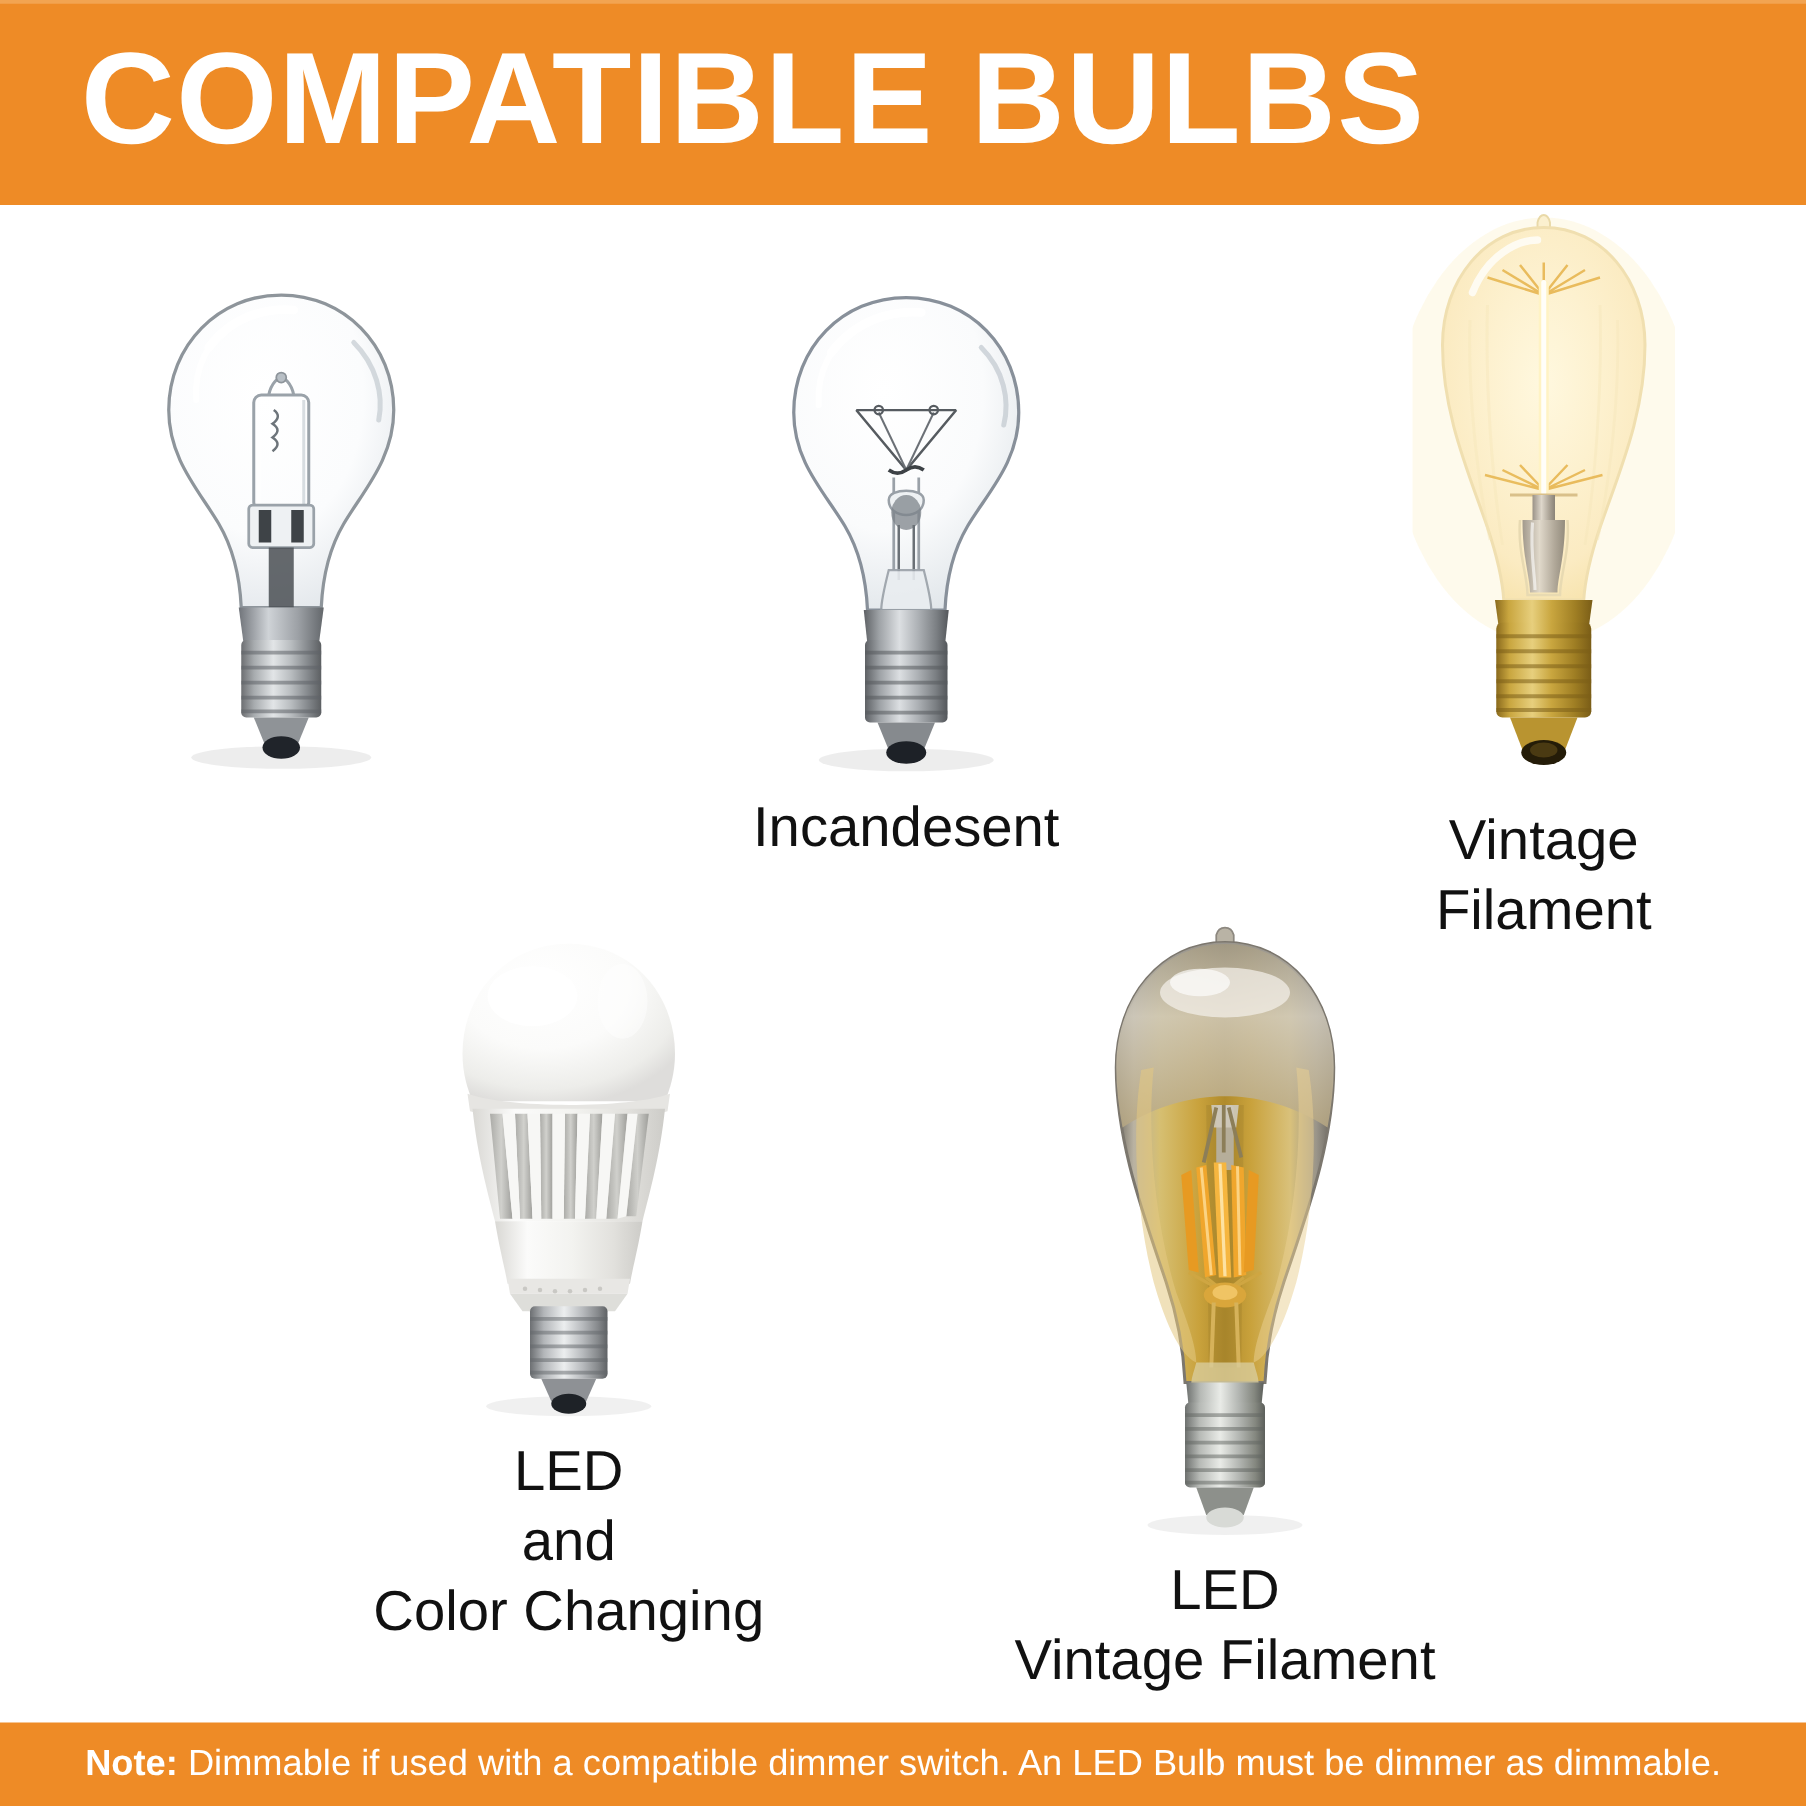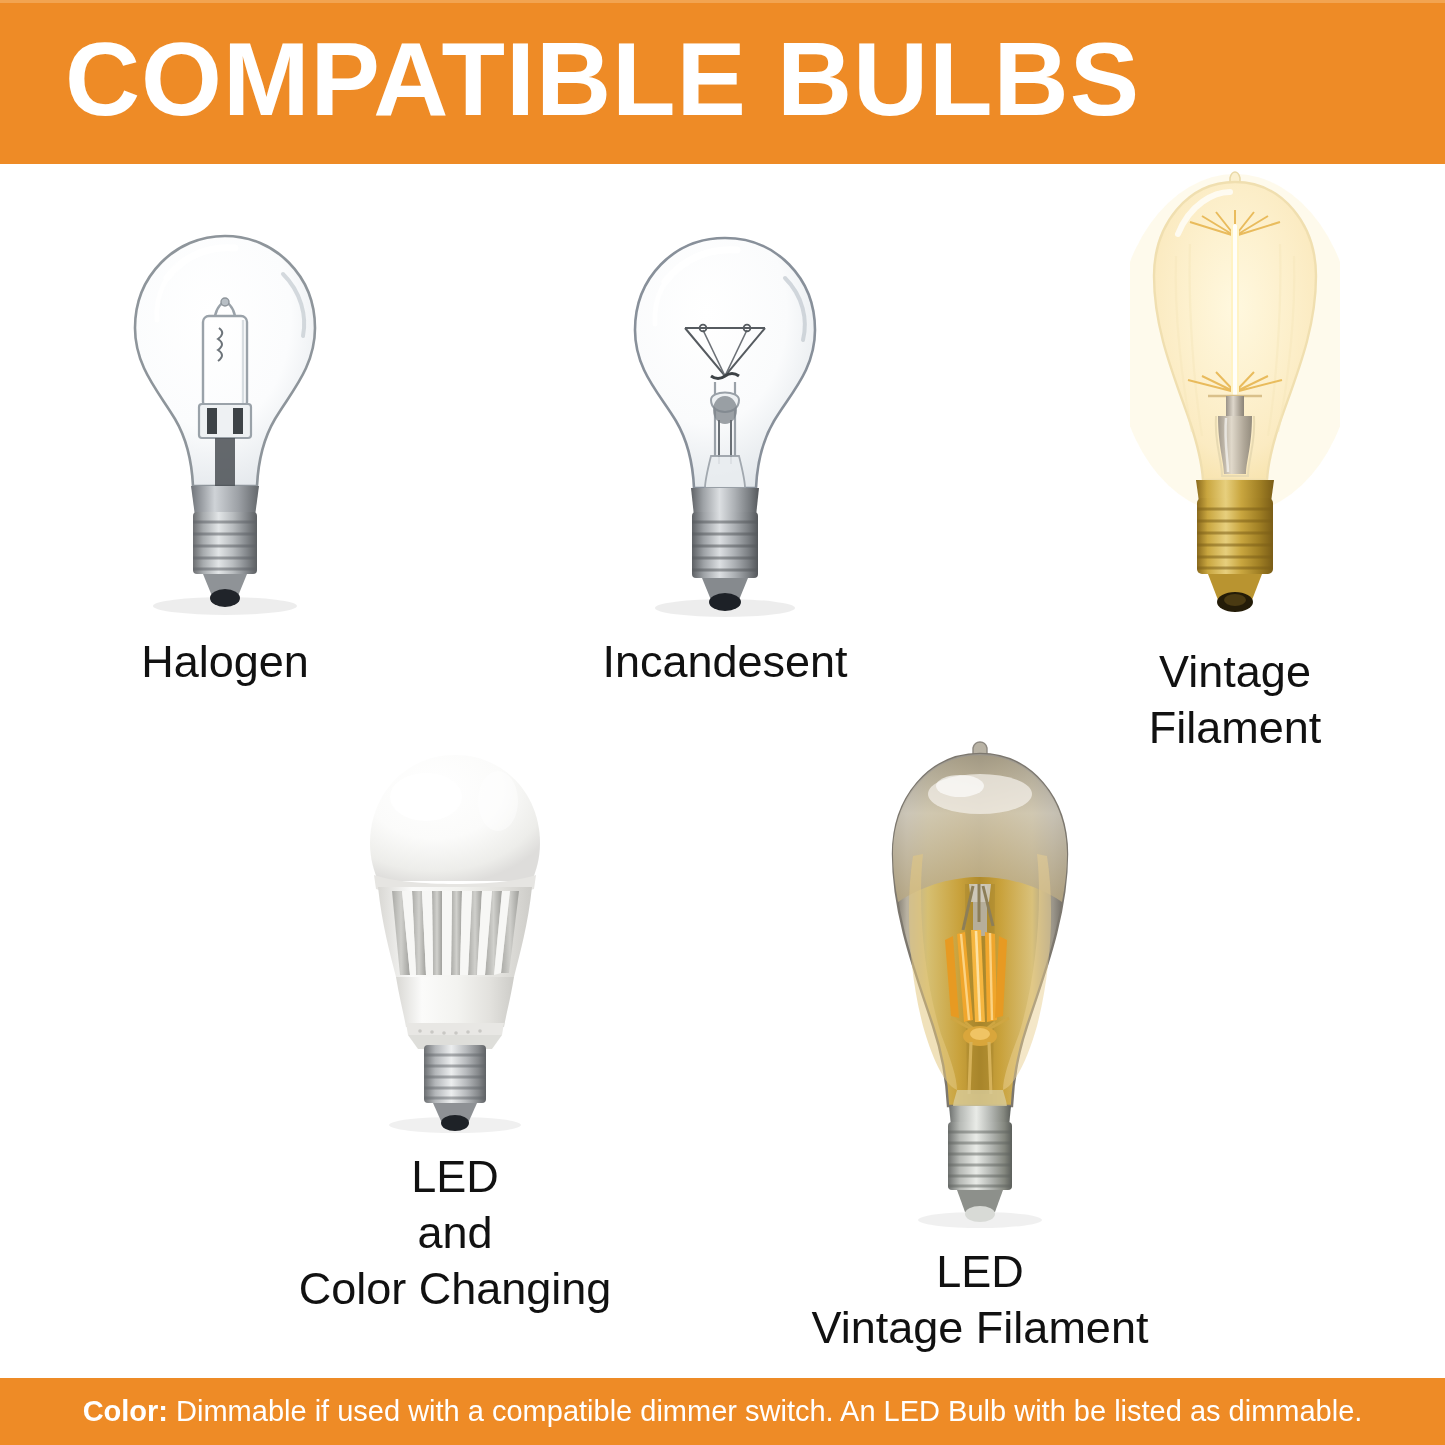"Halogen" div.bulb-label { html: <div>Halogen</div> -> none }
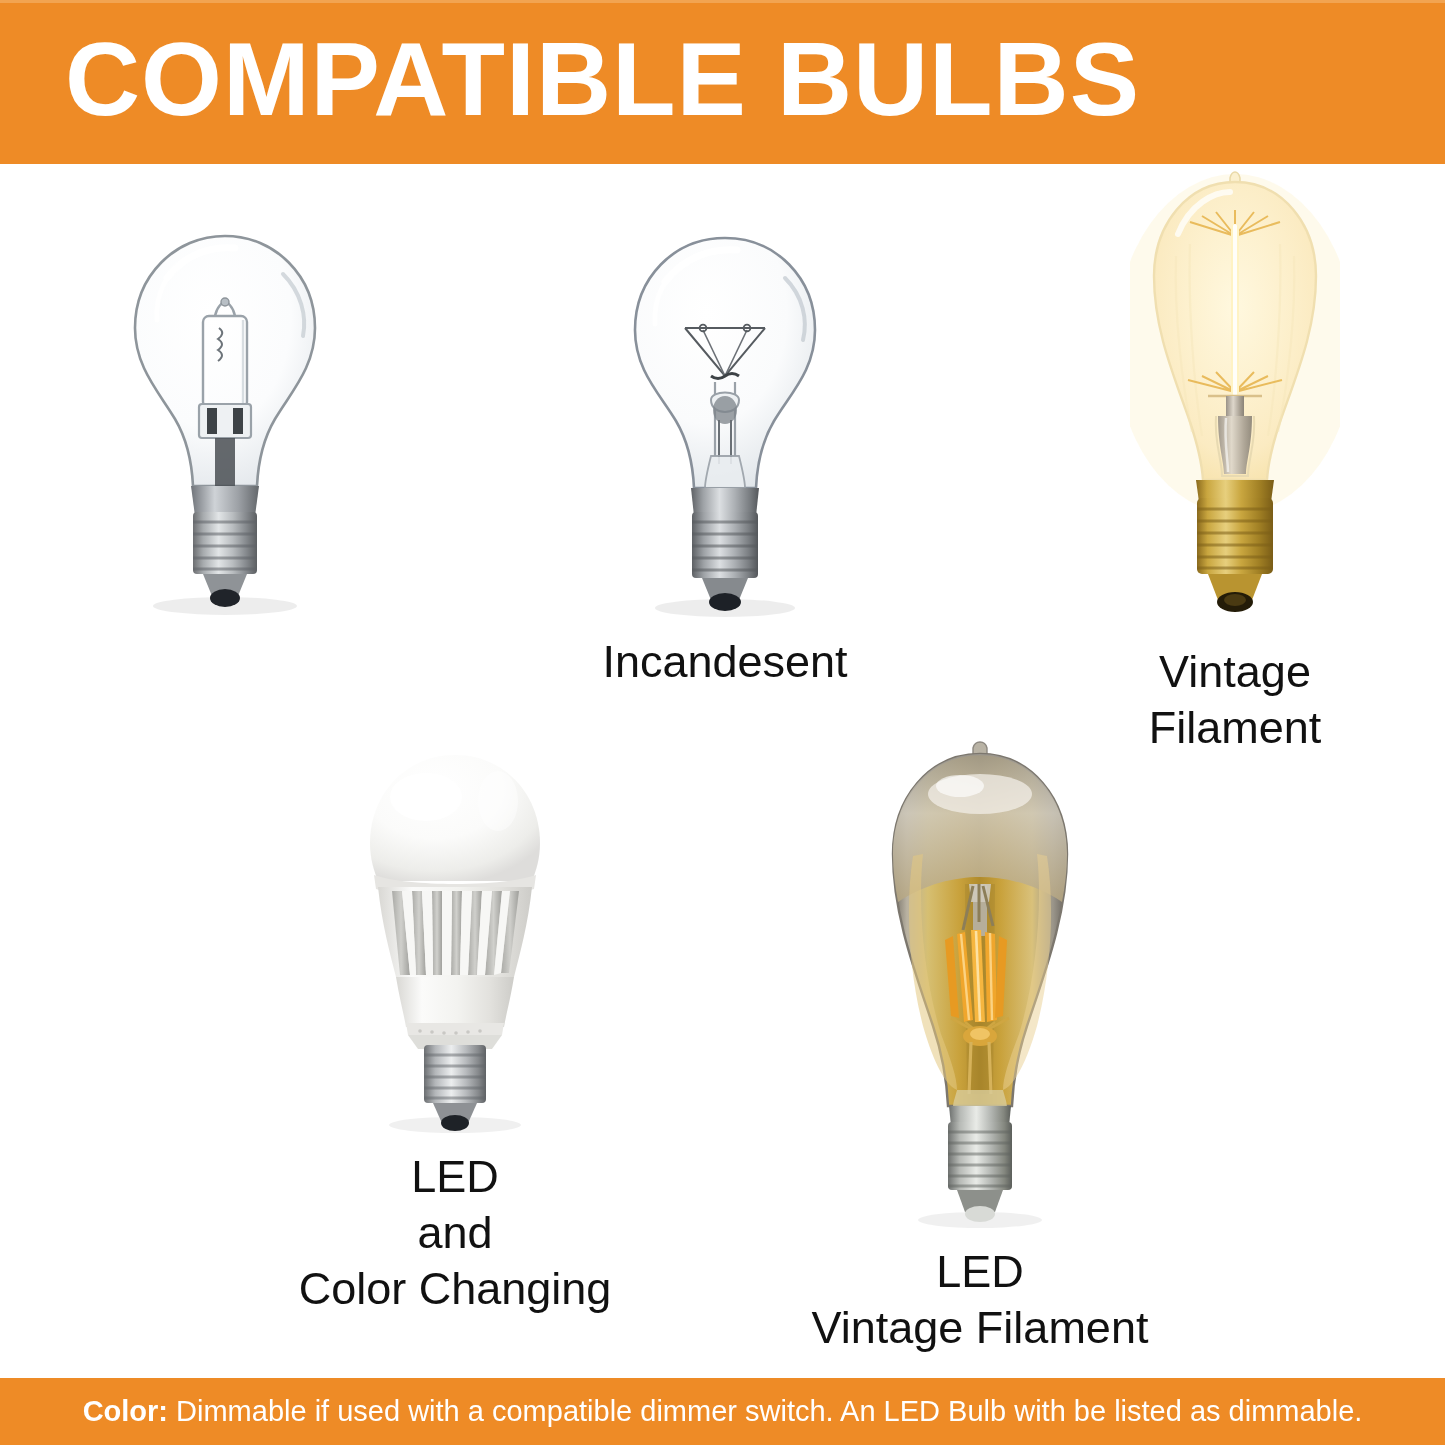"Color:" span { text: Color -> Note }
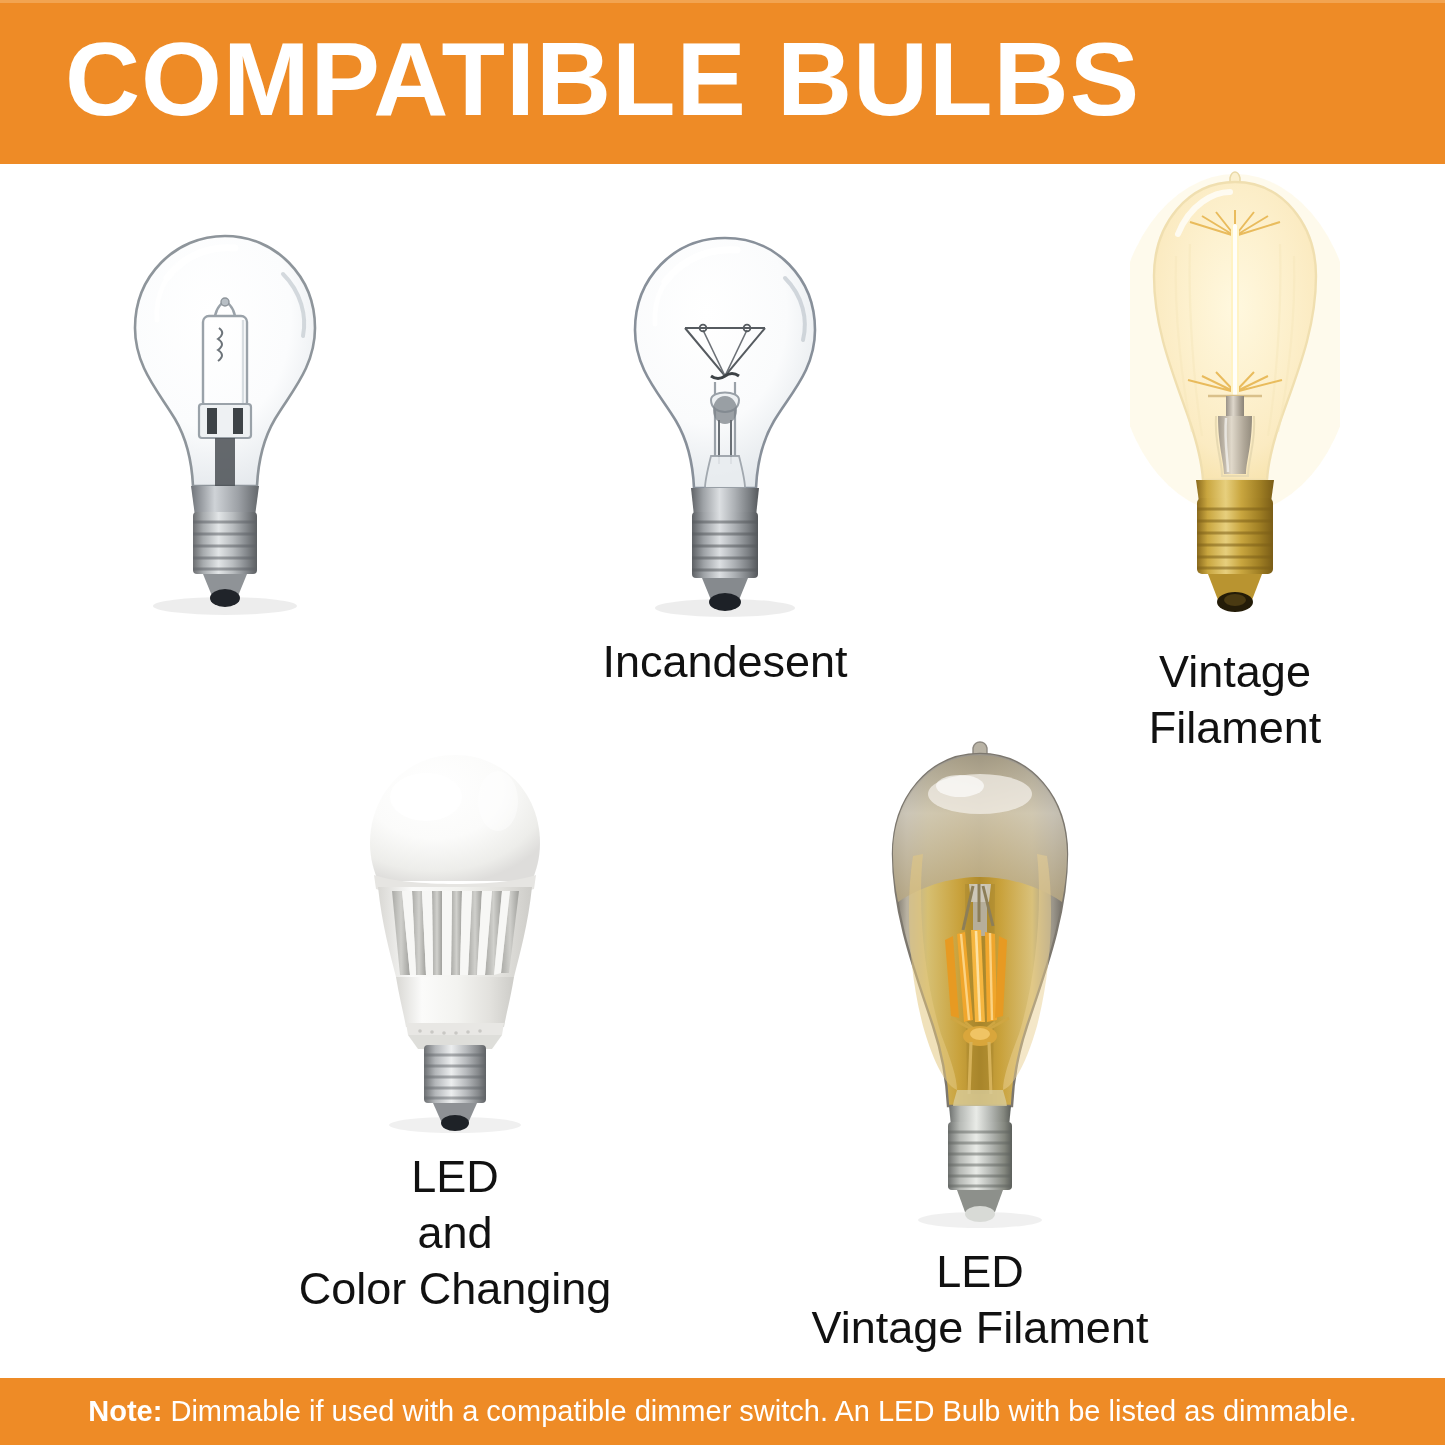"Dimmable if used with a" span { text: with be listed -> must be dimmer }
